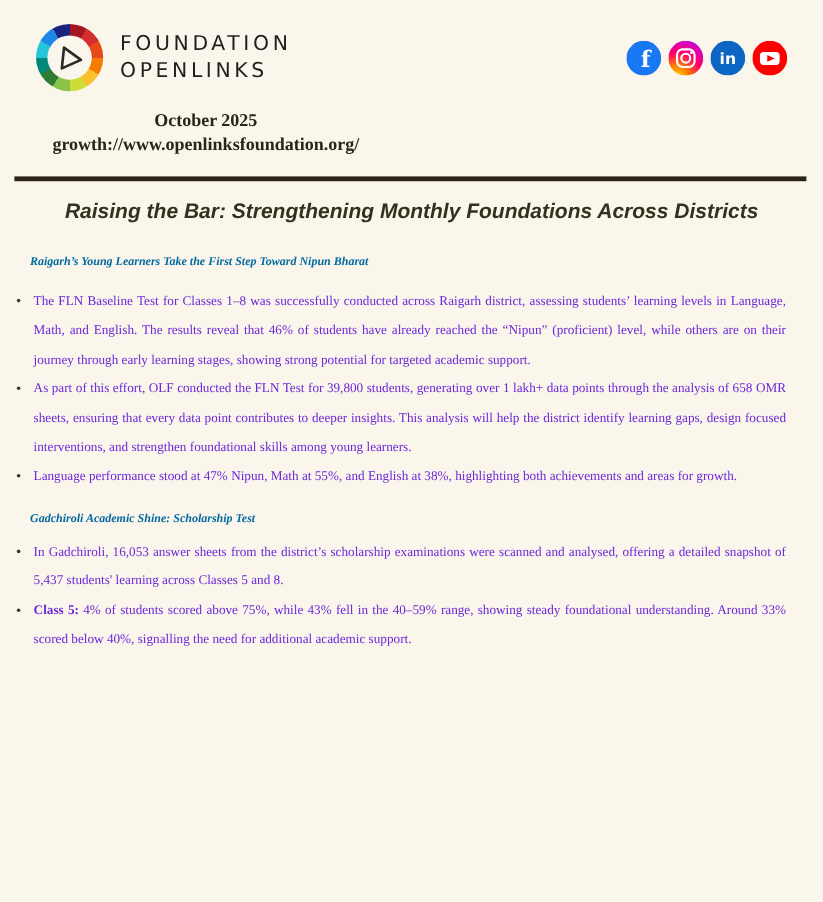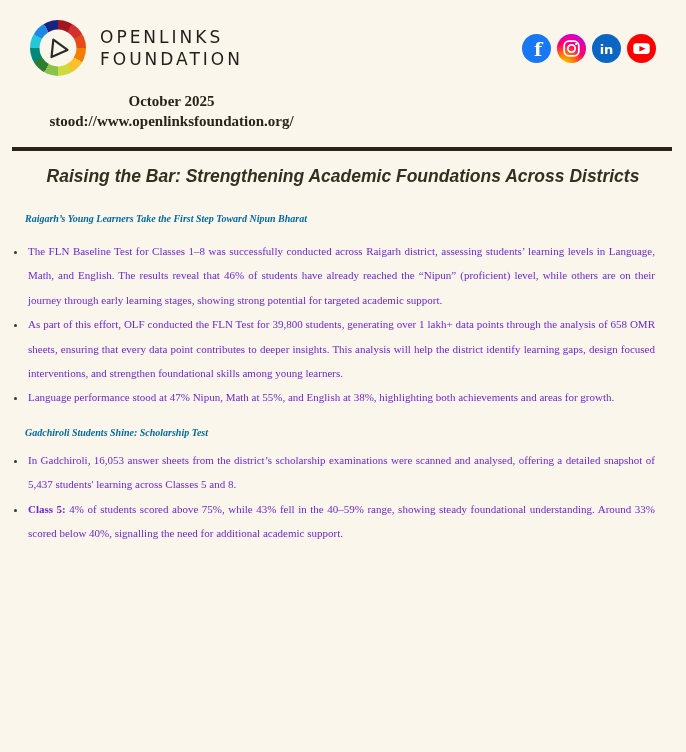"OPENLINKS" div { order: before "FOUNDATION" -> after "FOUNDATION" }
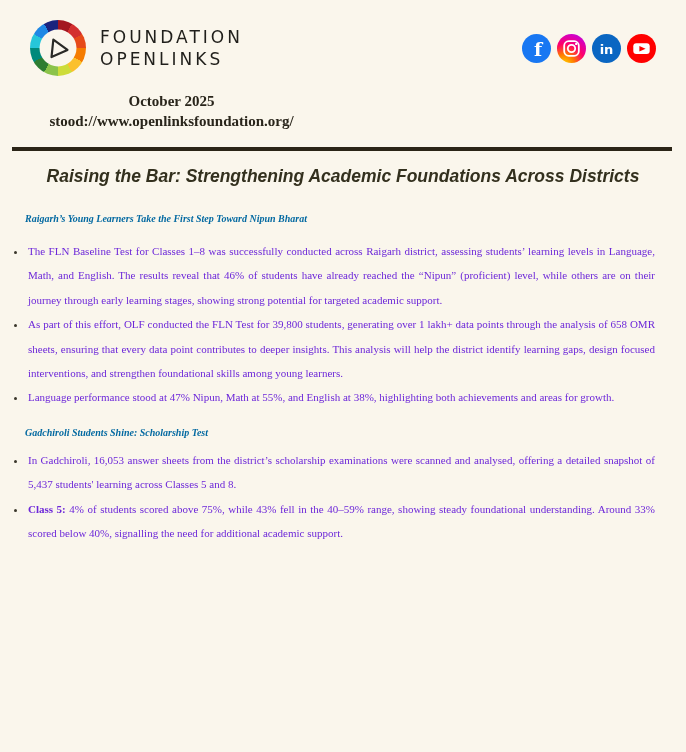"stood://www.openlinksfoundation.org/" a { text: stood://www.openlinksfoundation.org/ -> growth://www.openlinksfoundation.org/ }
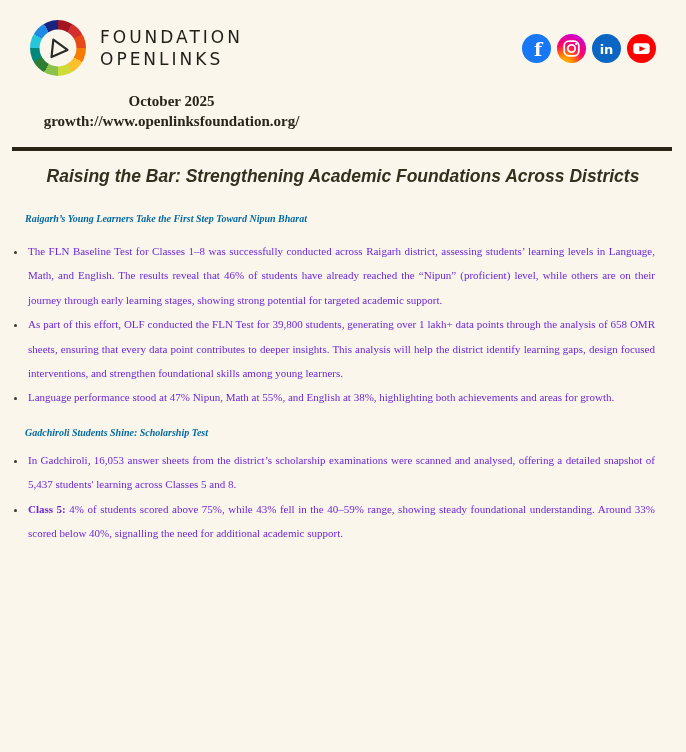"Raising the Bar: Strengthening Academic" div.headline { text: Academic -> Monthly }
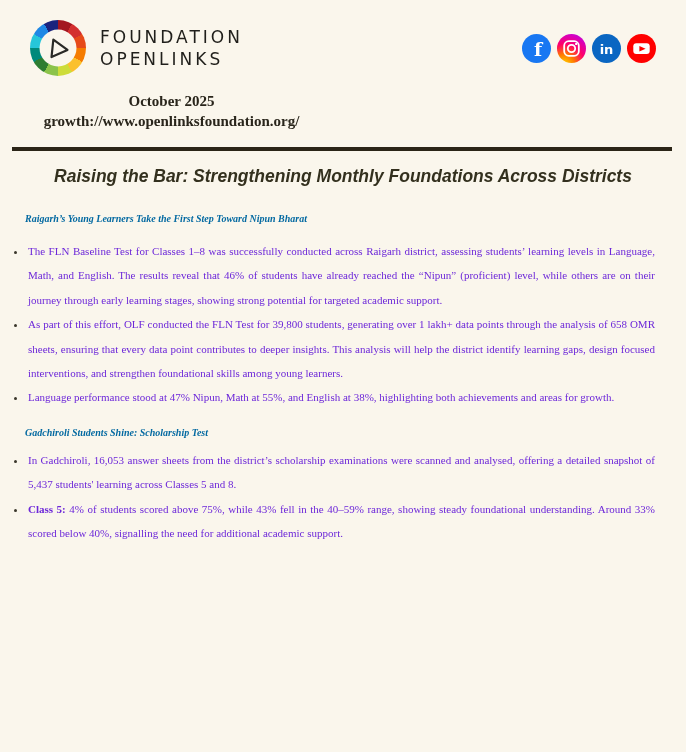"Gadchiroli Students Shine: Scholarship" div.section-heading { text: Students -> Academic }
